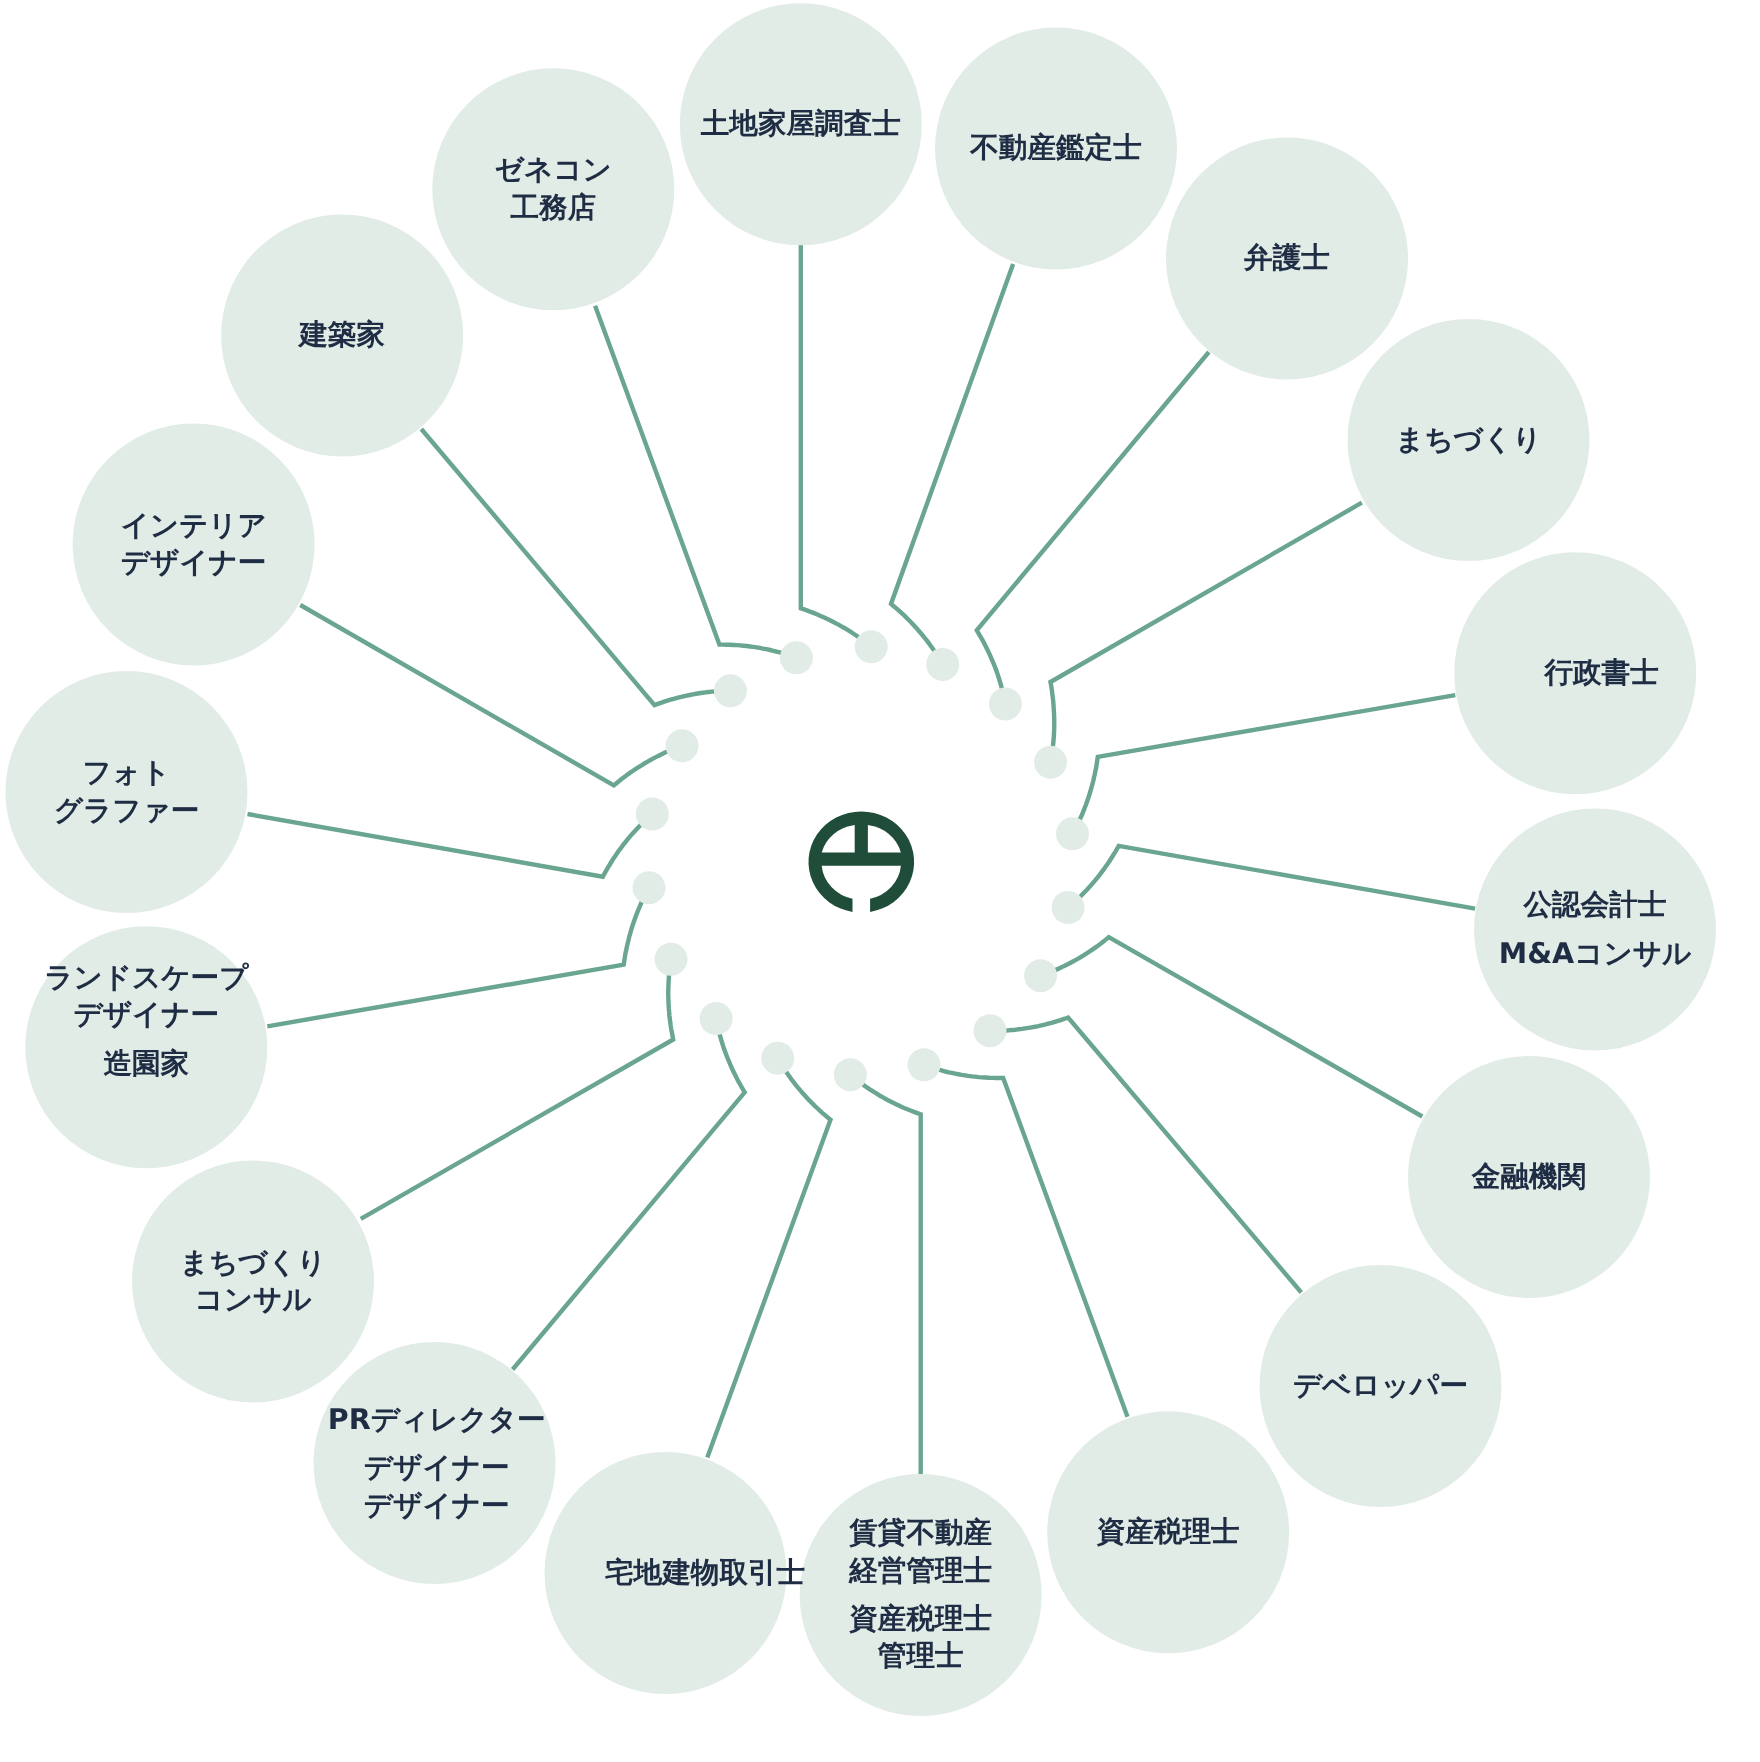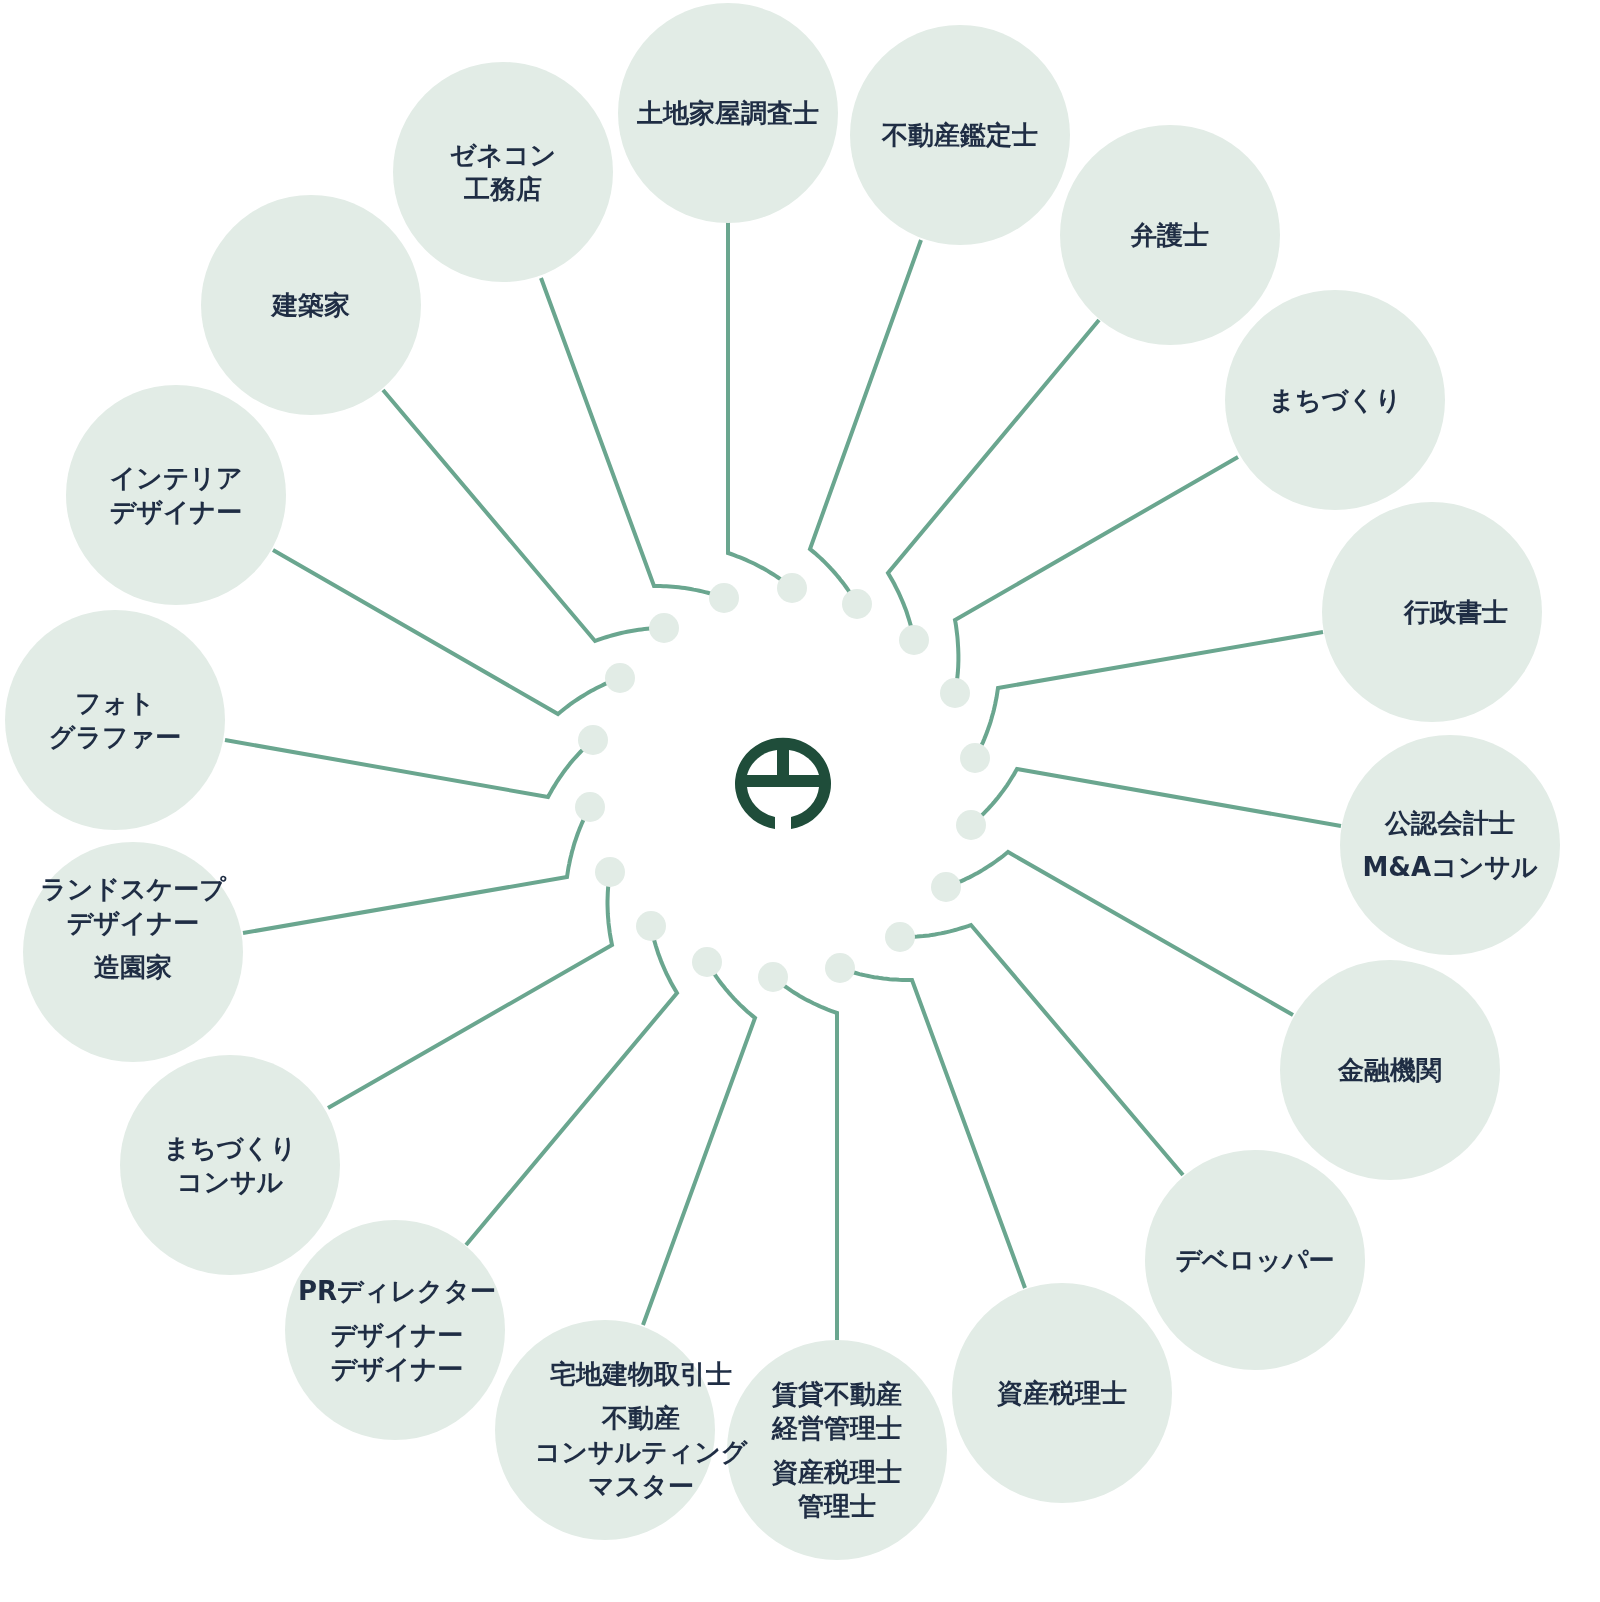"不動産" span.group { html: <span> <span>不動産</span> <span>コンサルティング</span> <span>マスター</span> </span> -> none }
